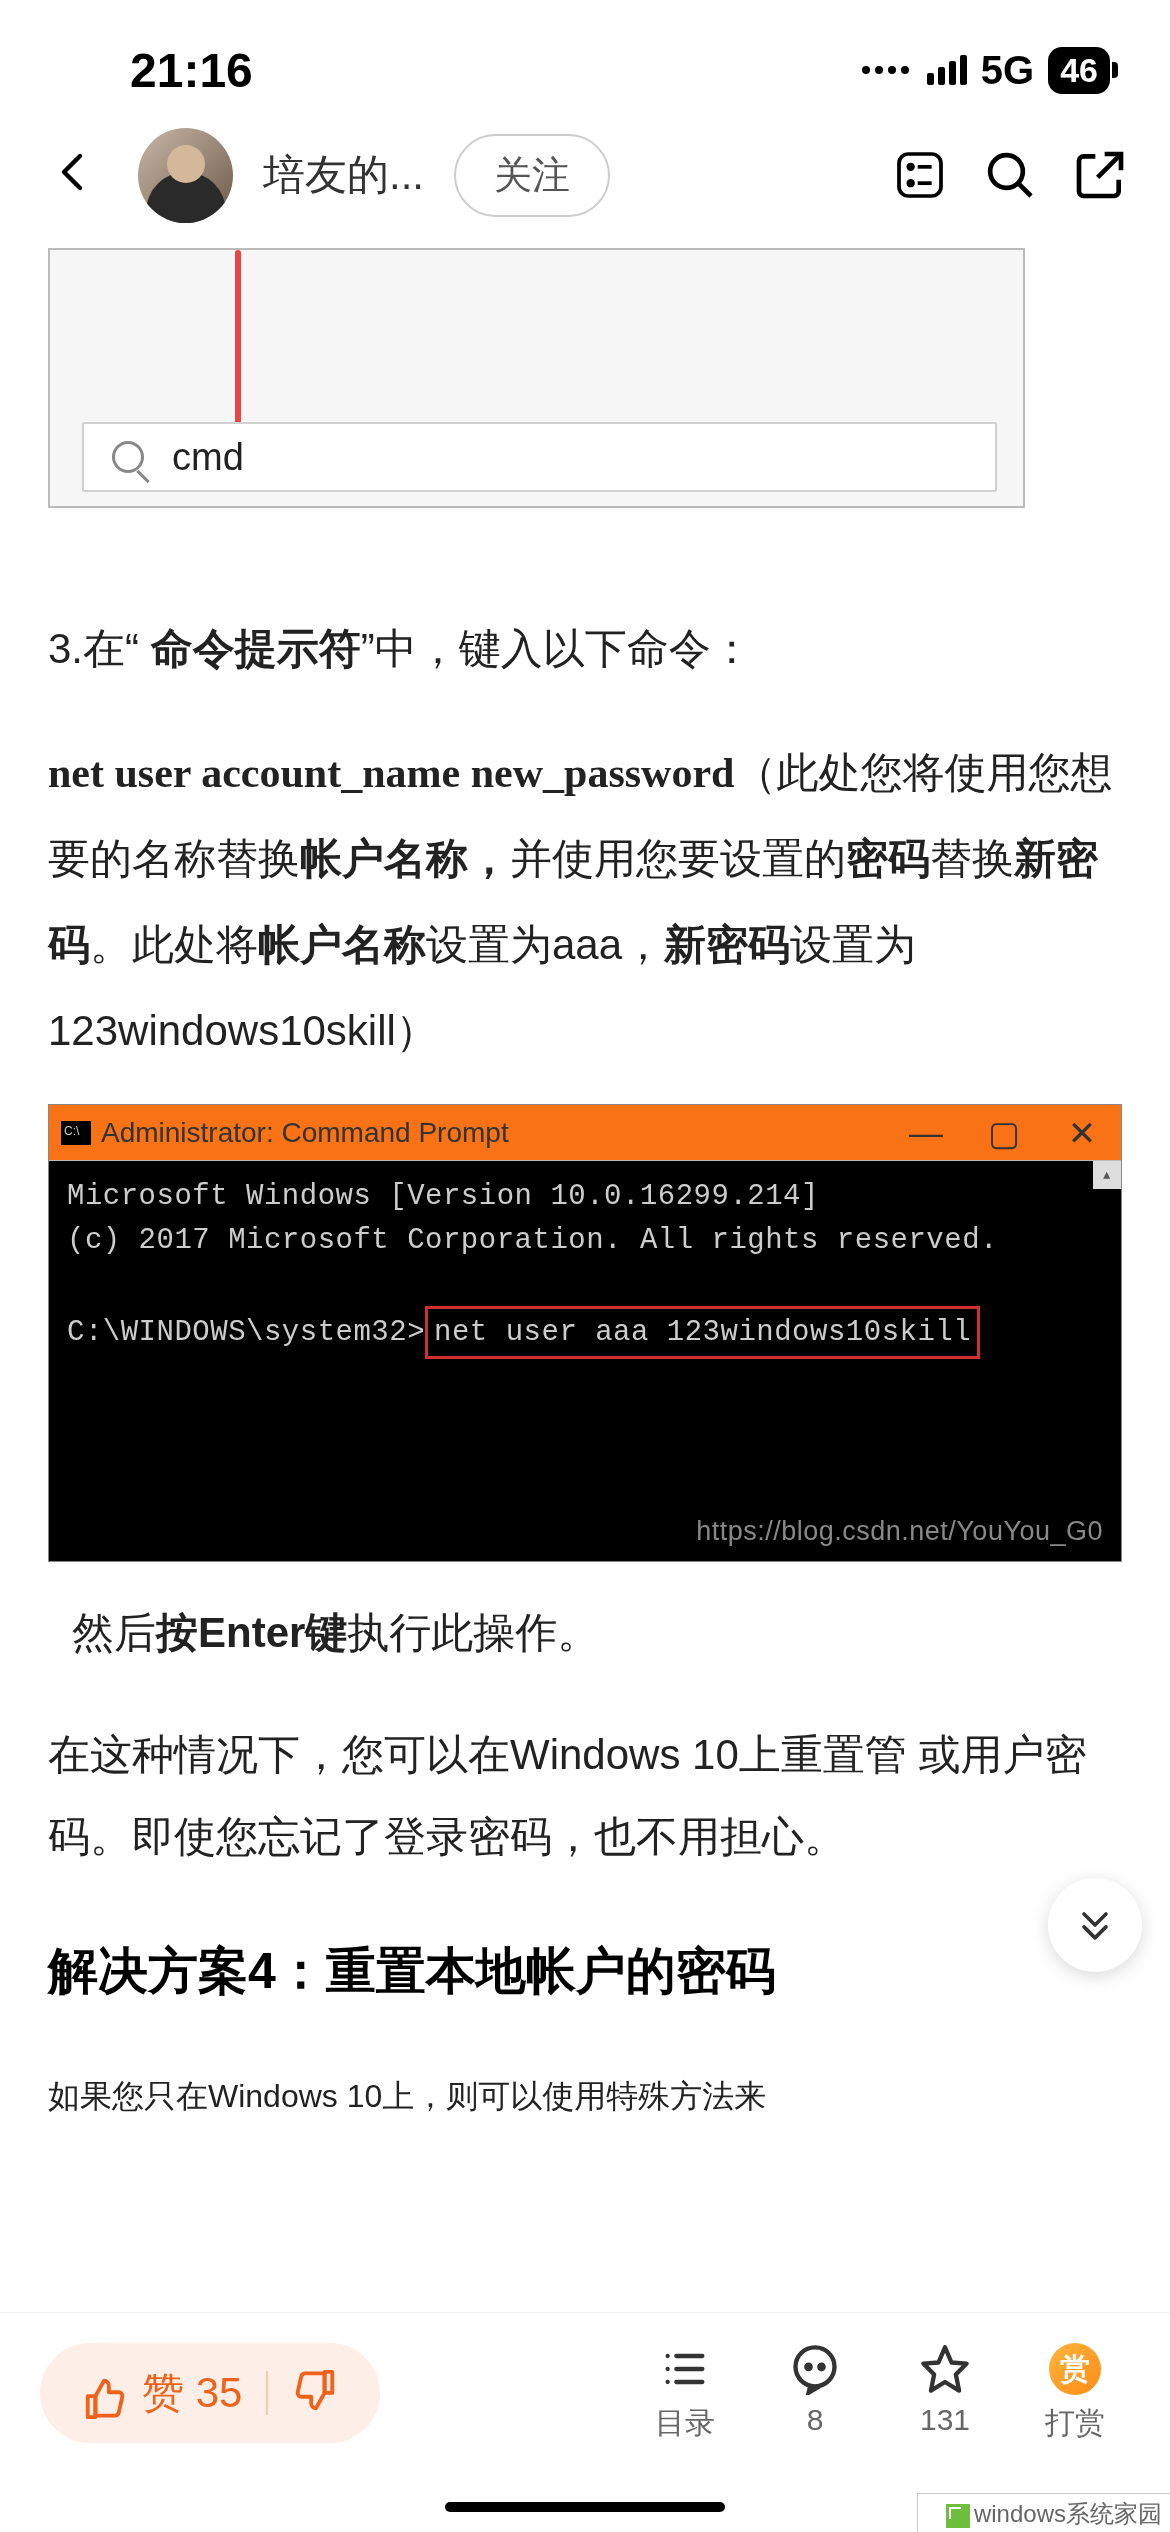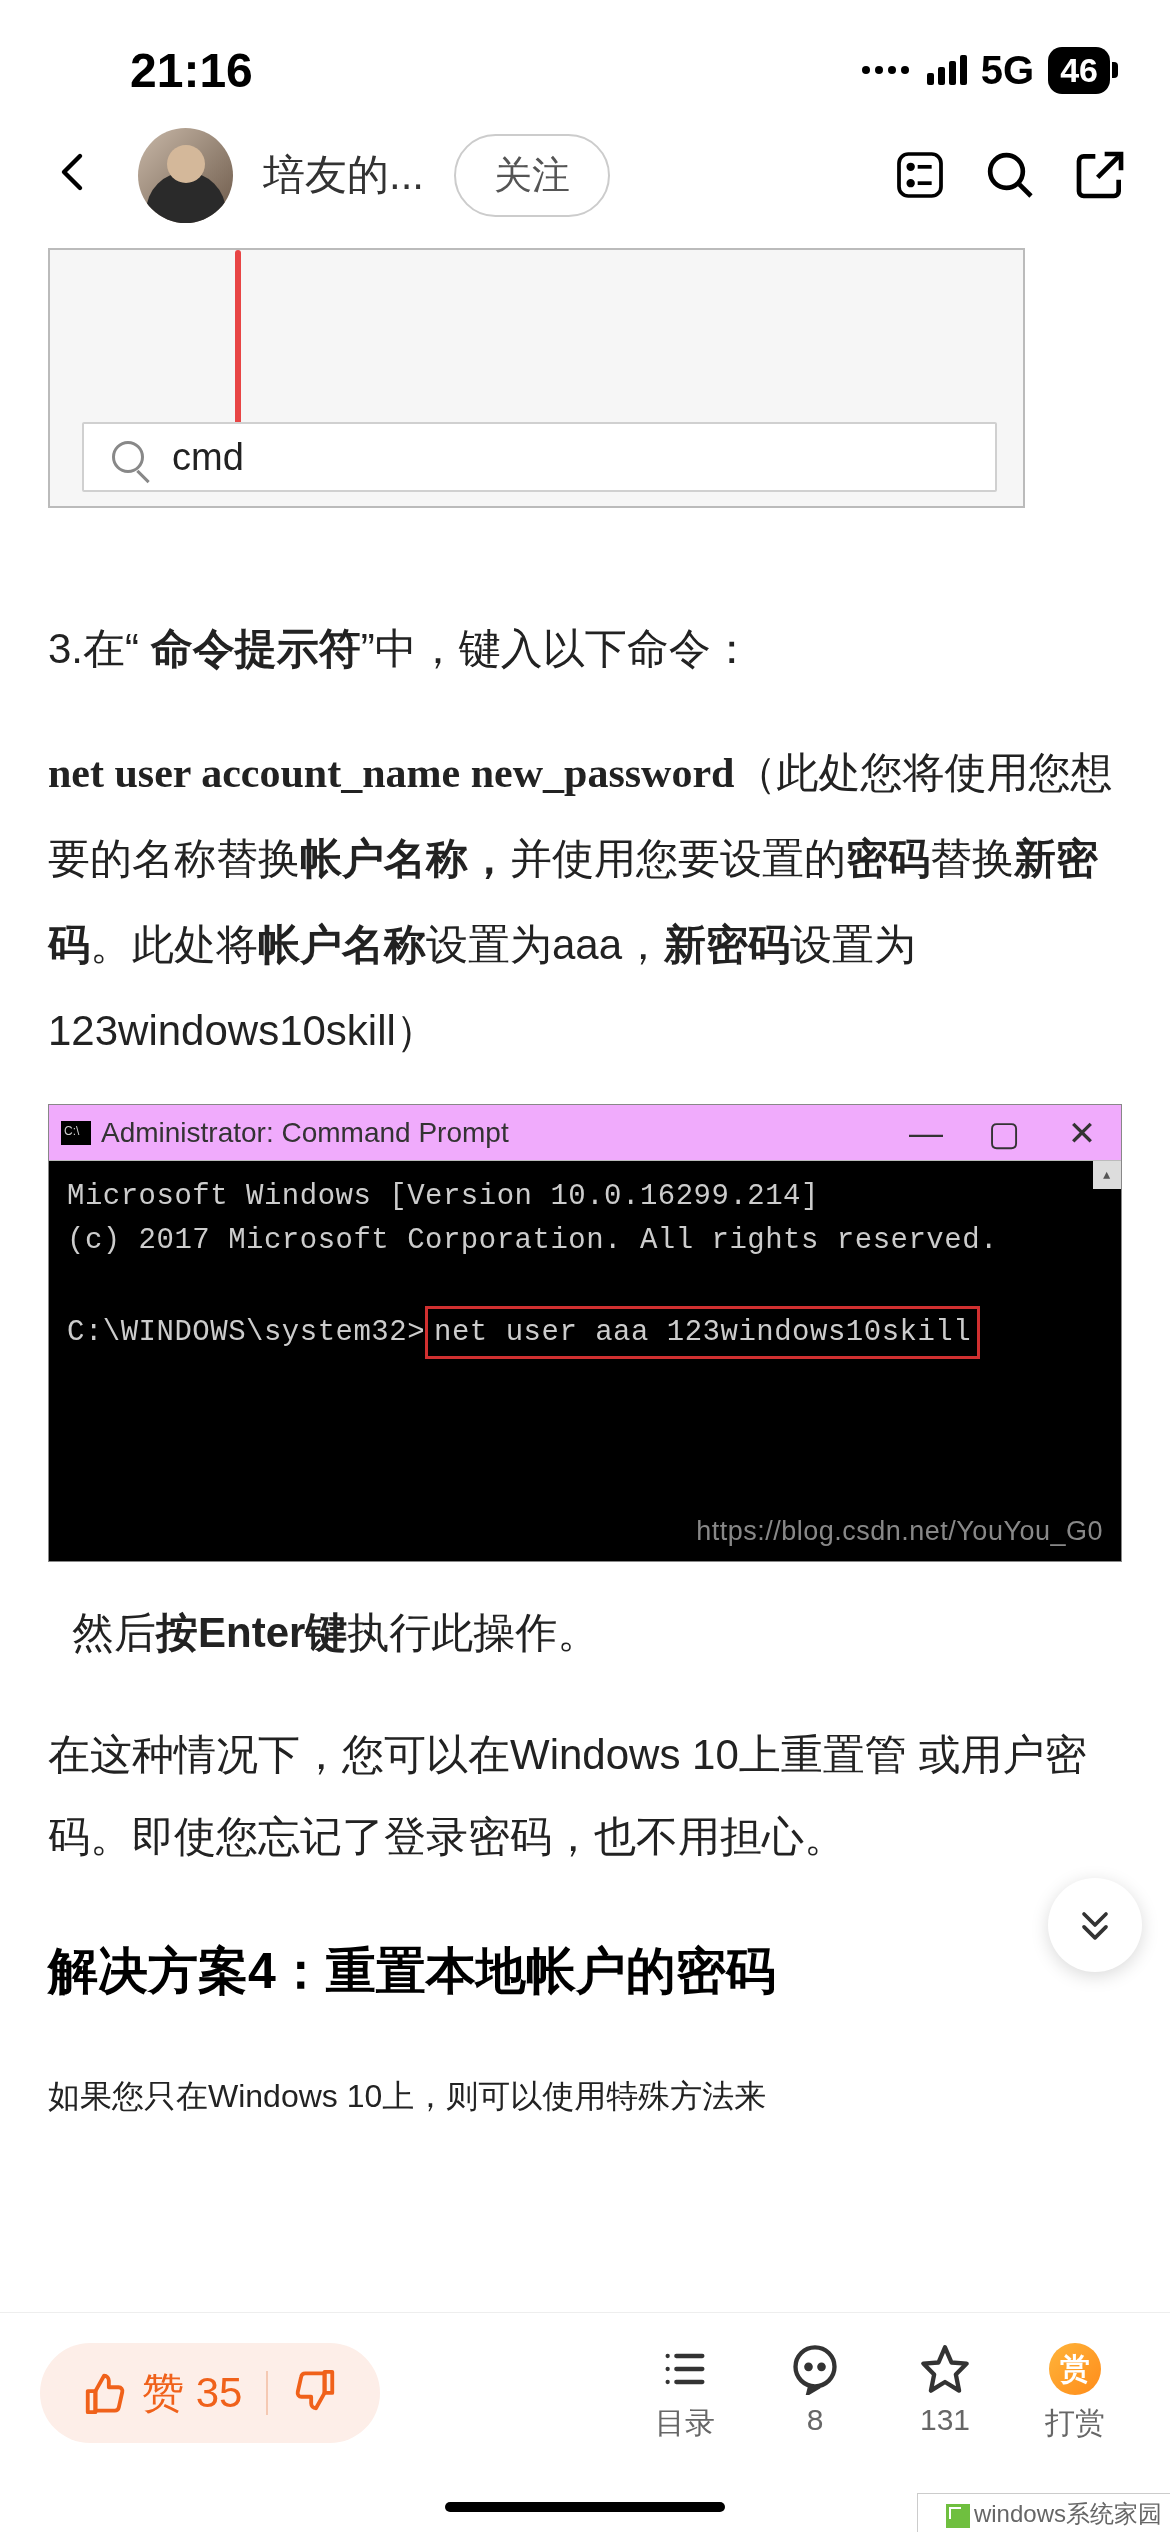"Administrator: Command Prompt" .cmd-title { background: #f0abfc -> #f97316 }
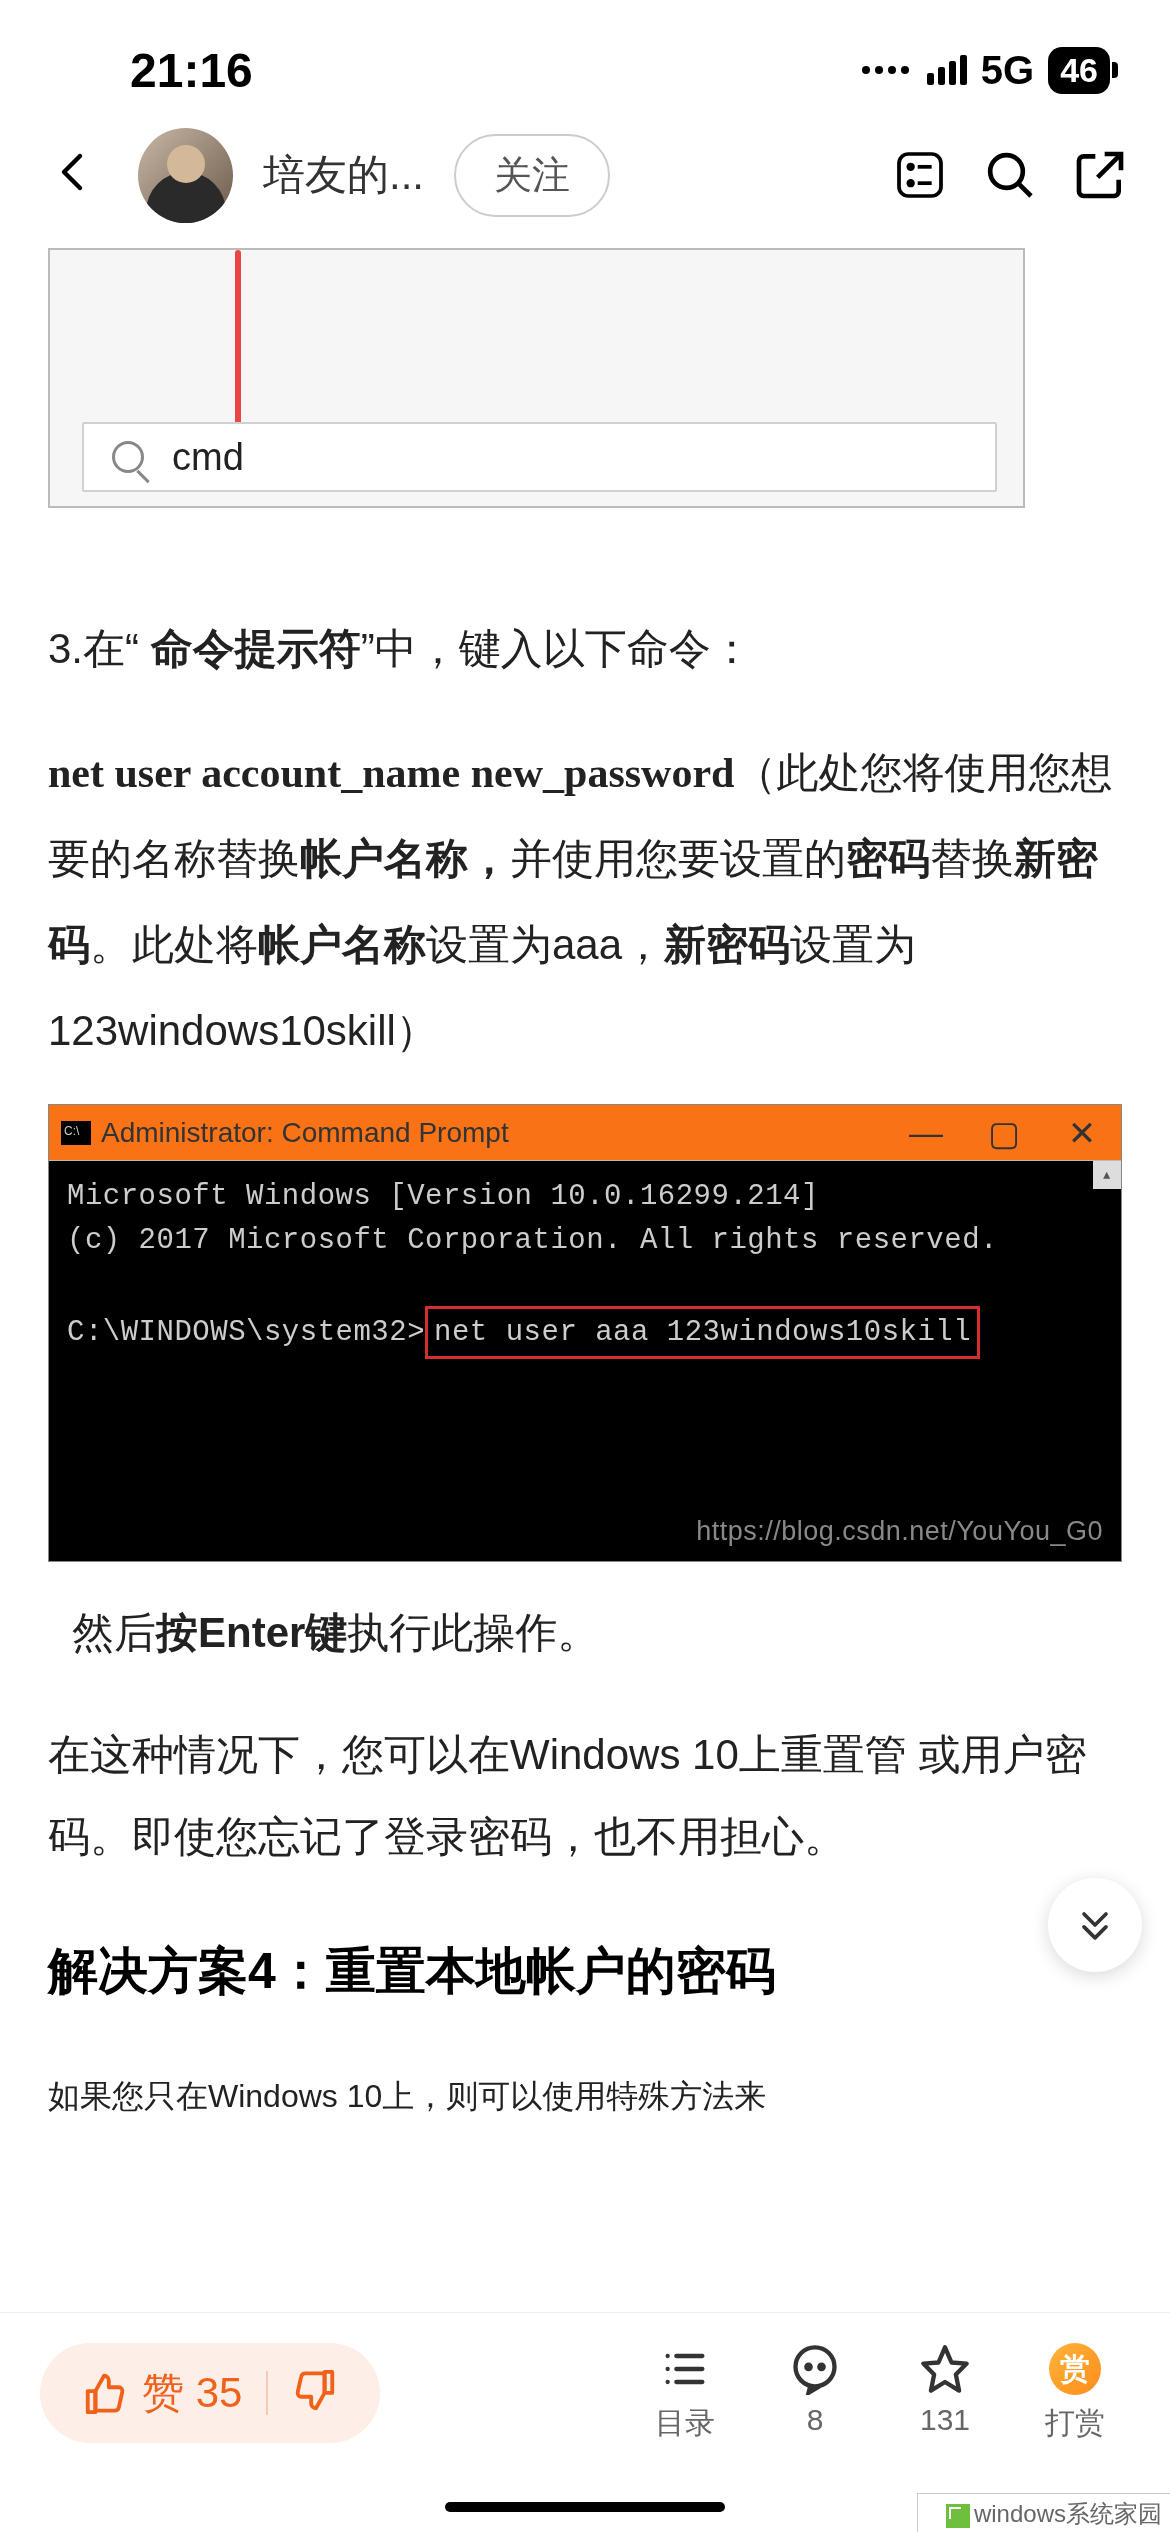"赞 35" .thumb-up { align-items: center -> flex-end }
